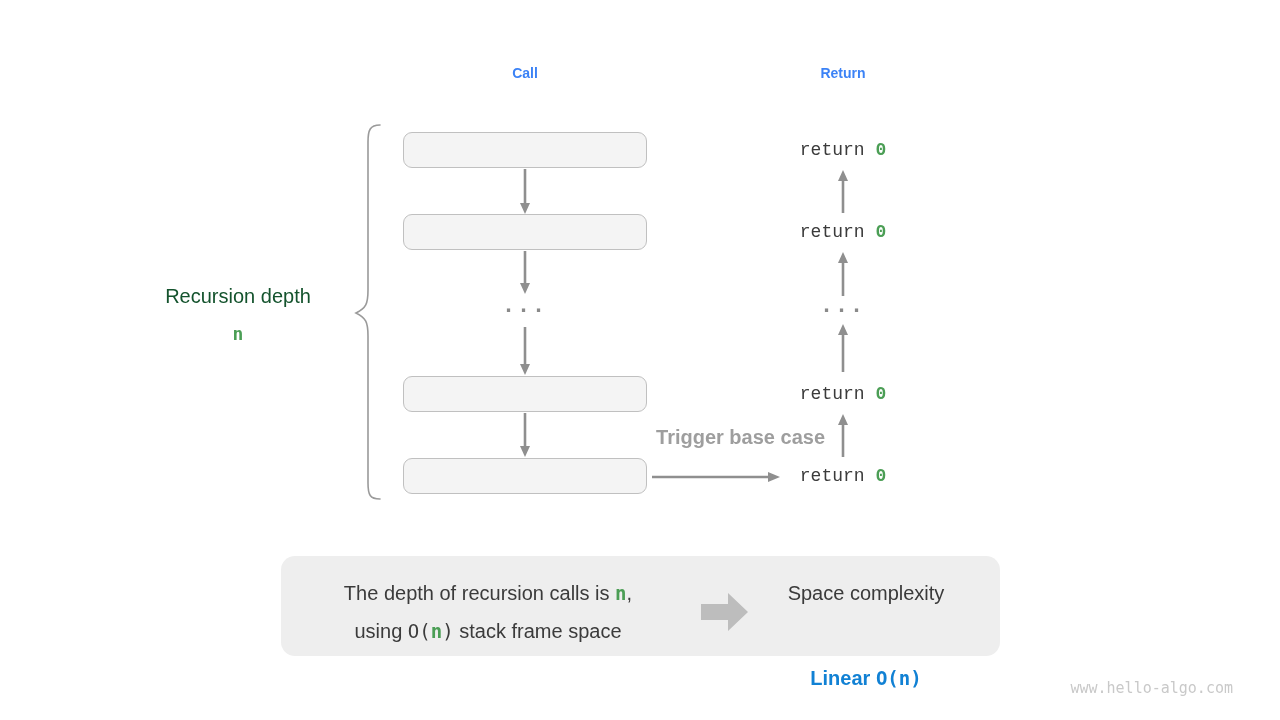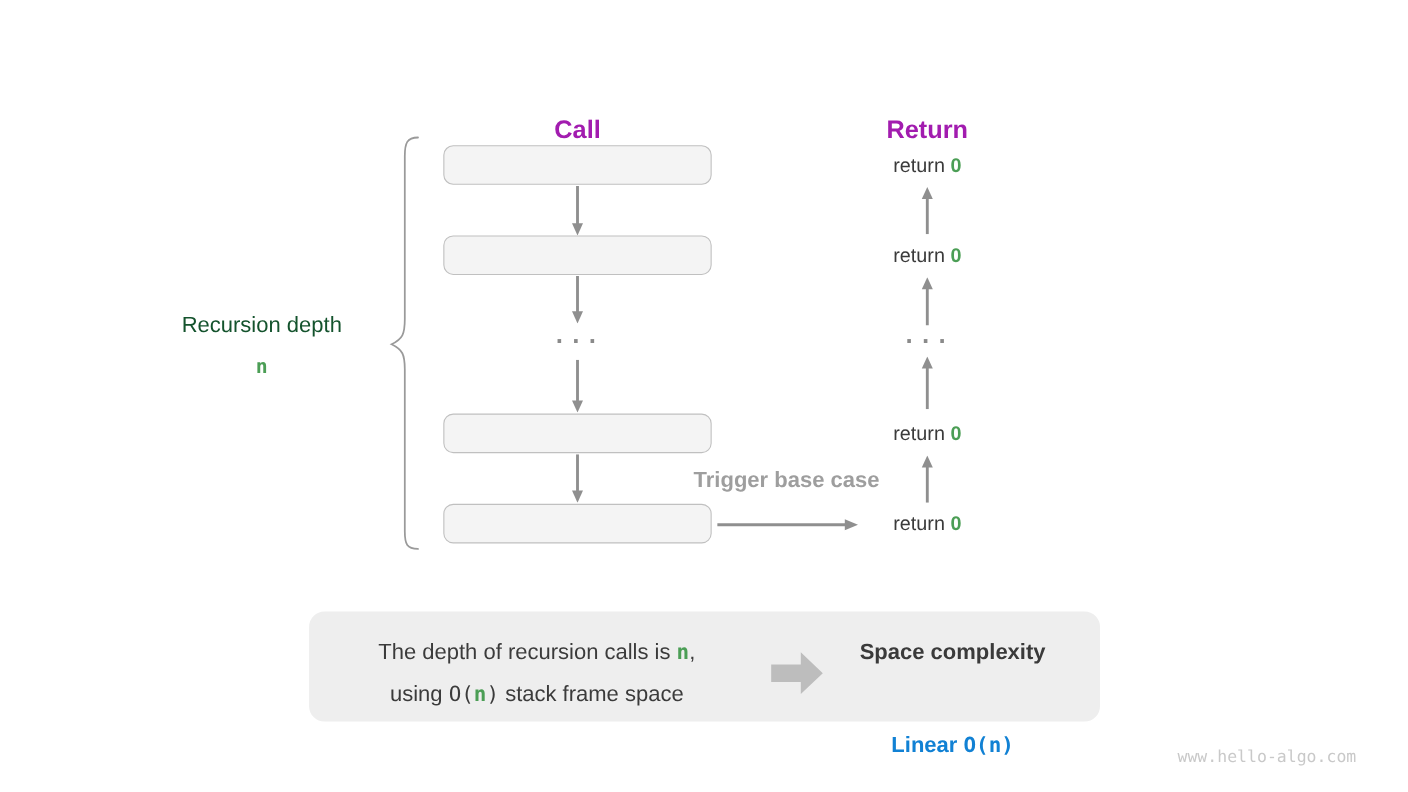"Call" .col-header { color: #a21caf -> #3b82f6; font-size: 23px -> 14px; margin-top: 44px -> none }
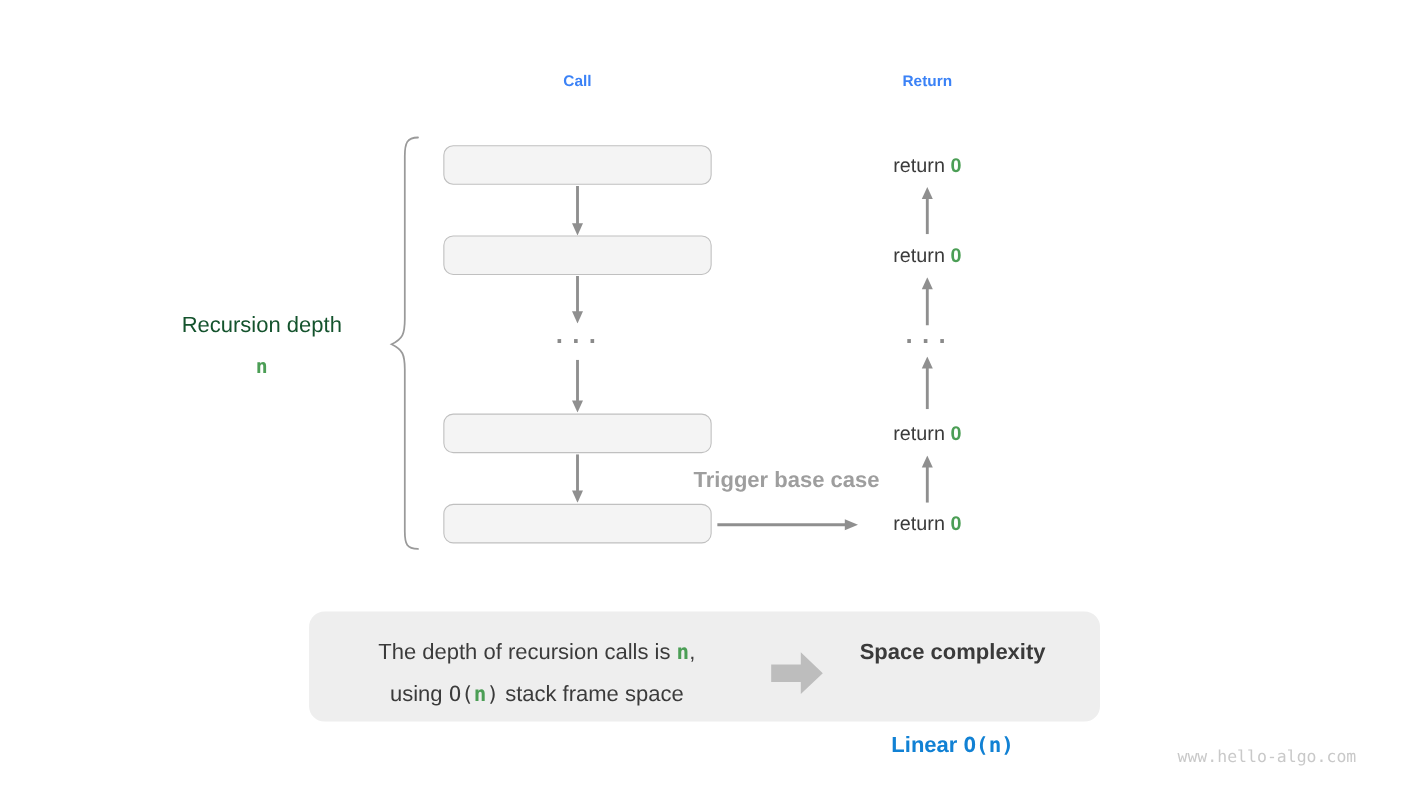"return 0" .return-row { font-family: Liberation Sans, sans-serif -> Liberation Mono, monospace }
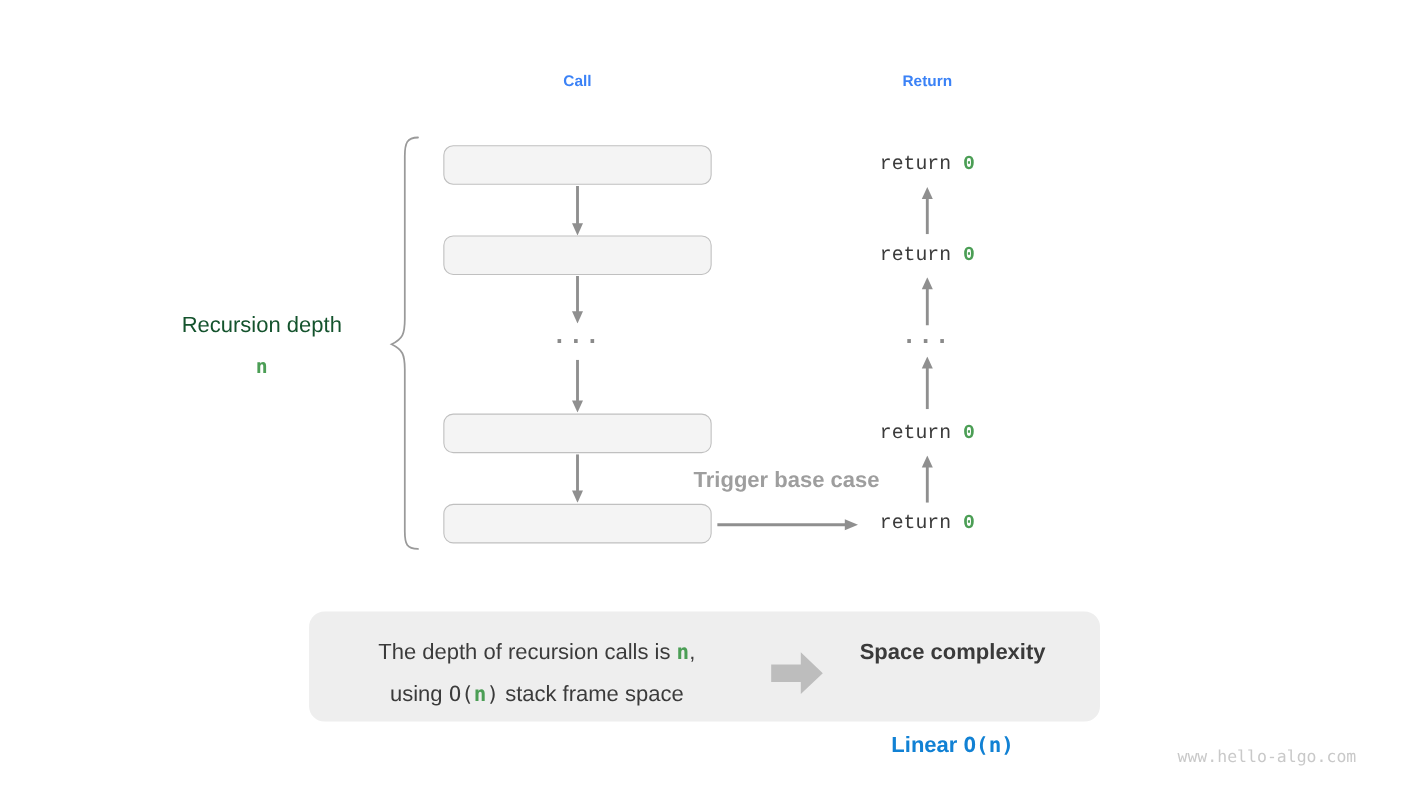"Trigger base case" .trigger-label { text-align: center -> right }
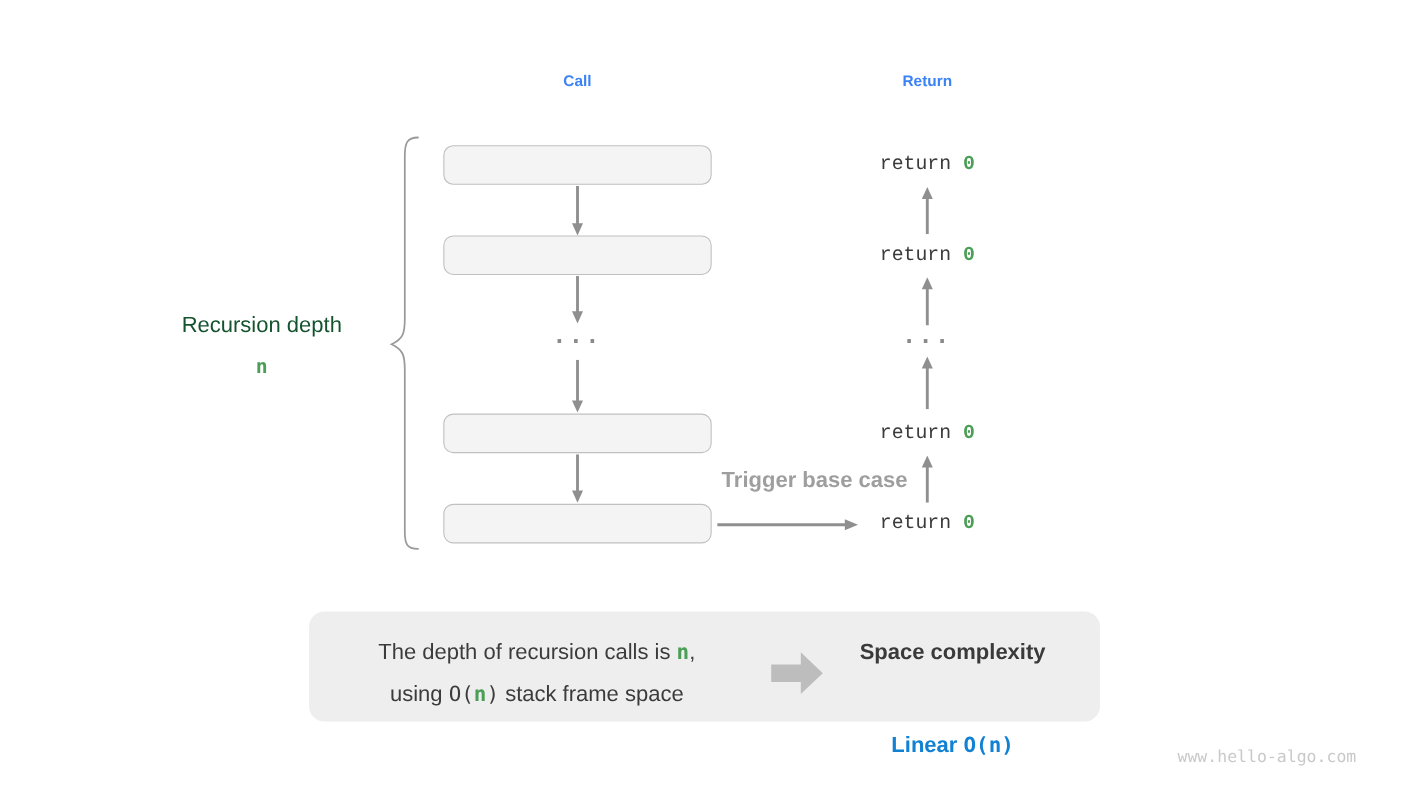"Space complexity" .sum-title { font-weight: bold -> normal }
